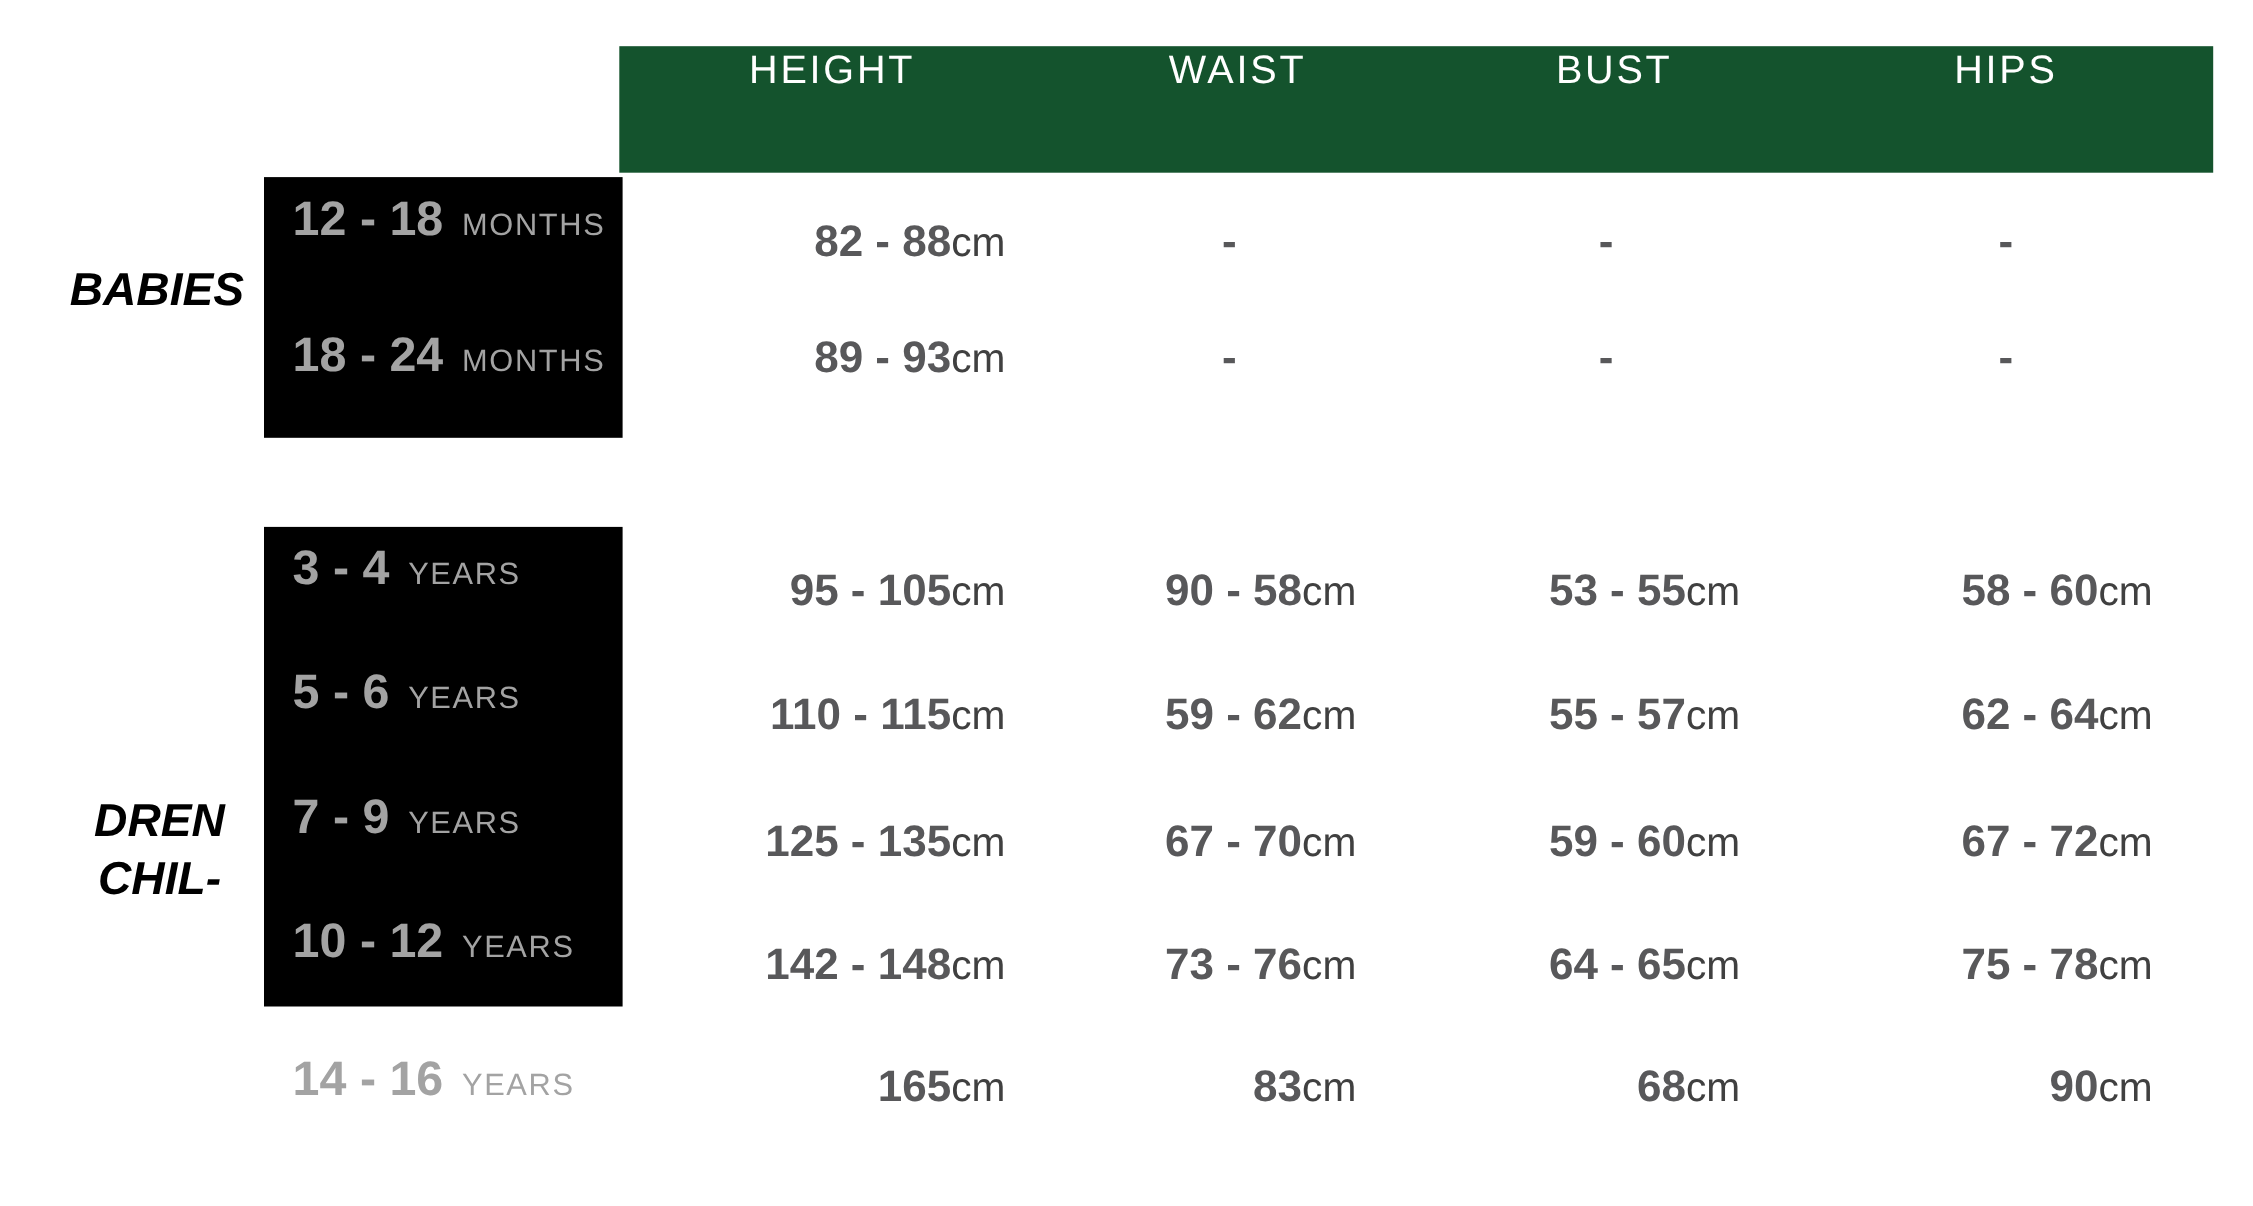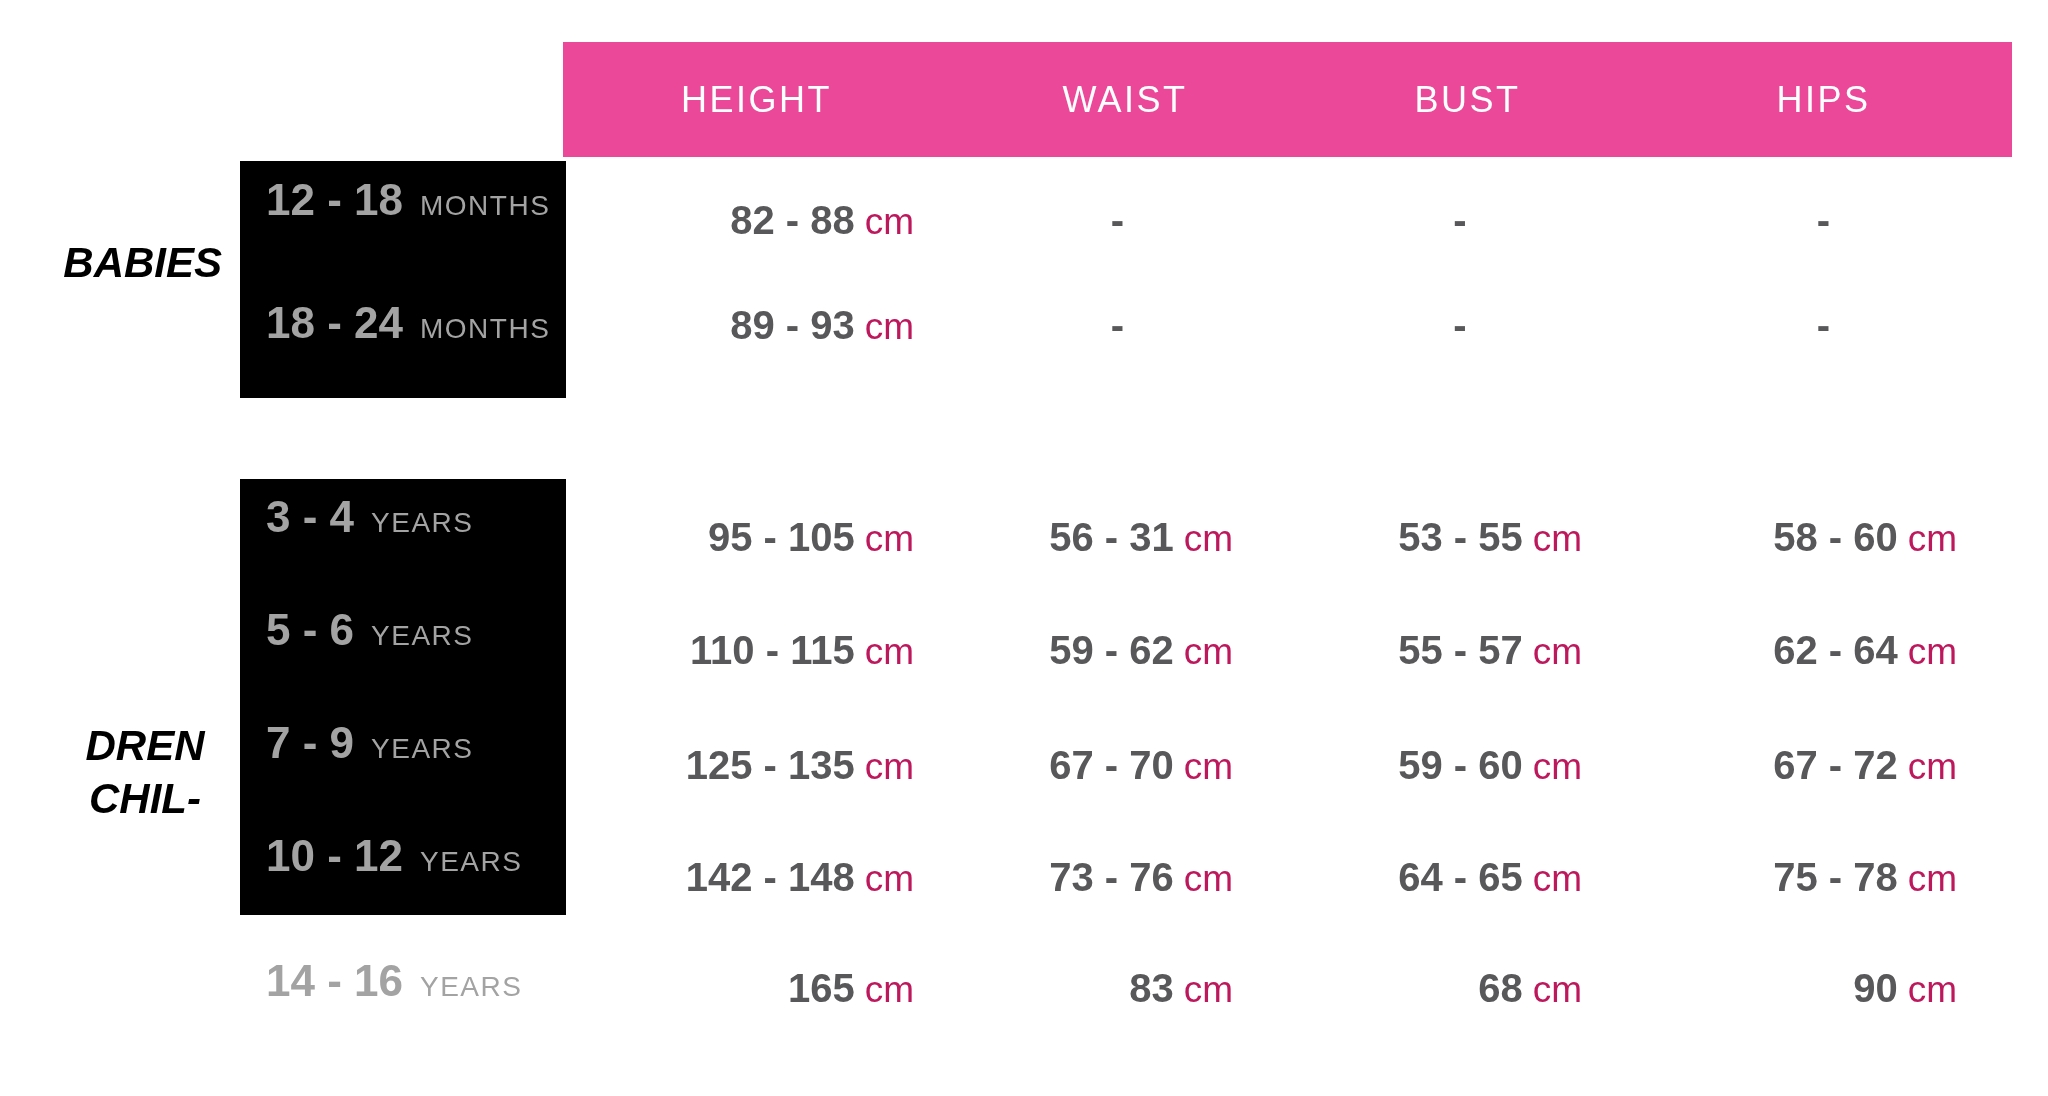"HEIGHT" .header-bar { align-items: center -> flex-start; background: #ec4899 -> #14532d }
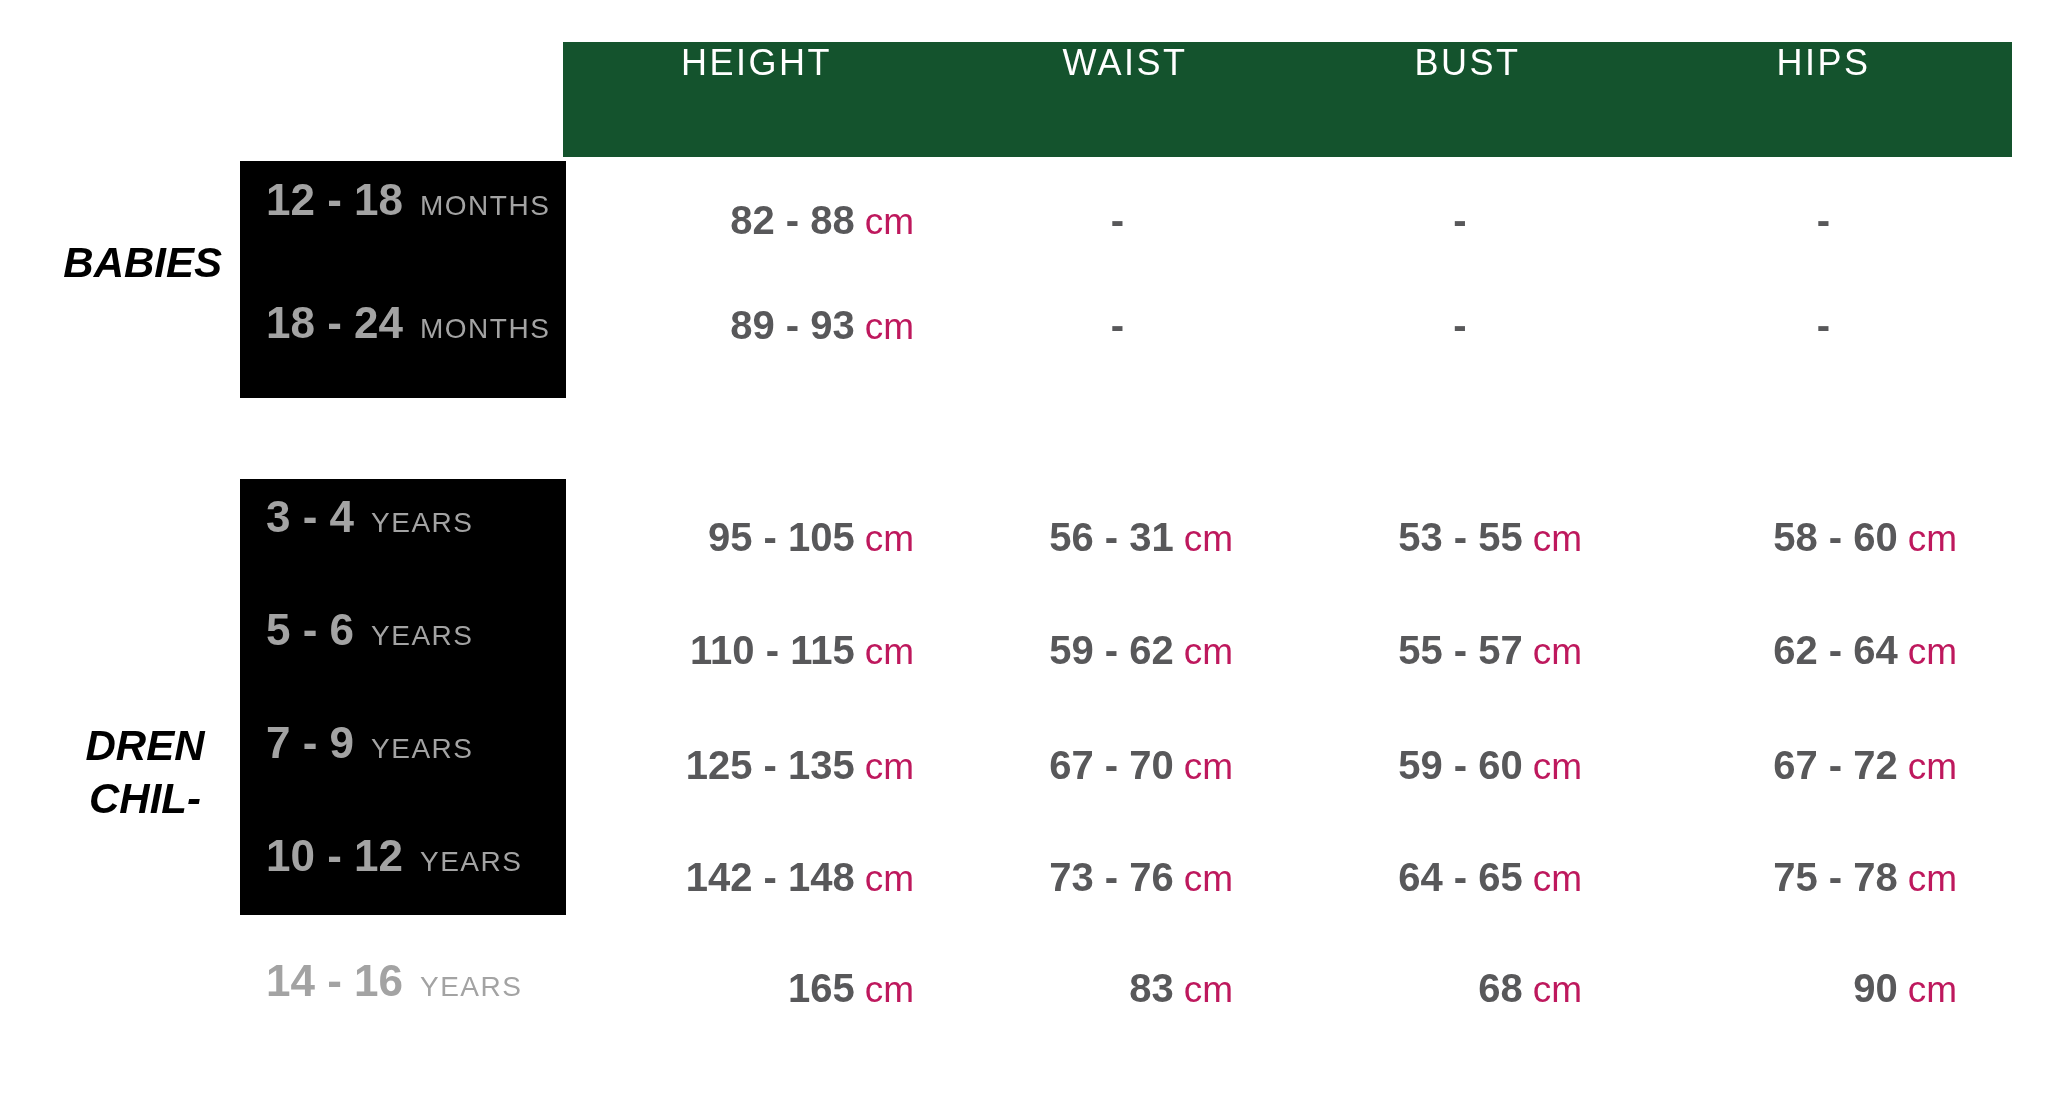"cm" .cell .u { color: #be185d -> #404040; margin-left: 10px -> none }
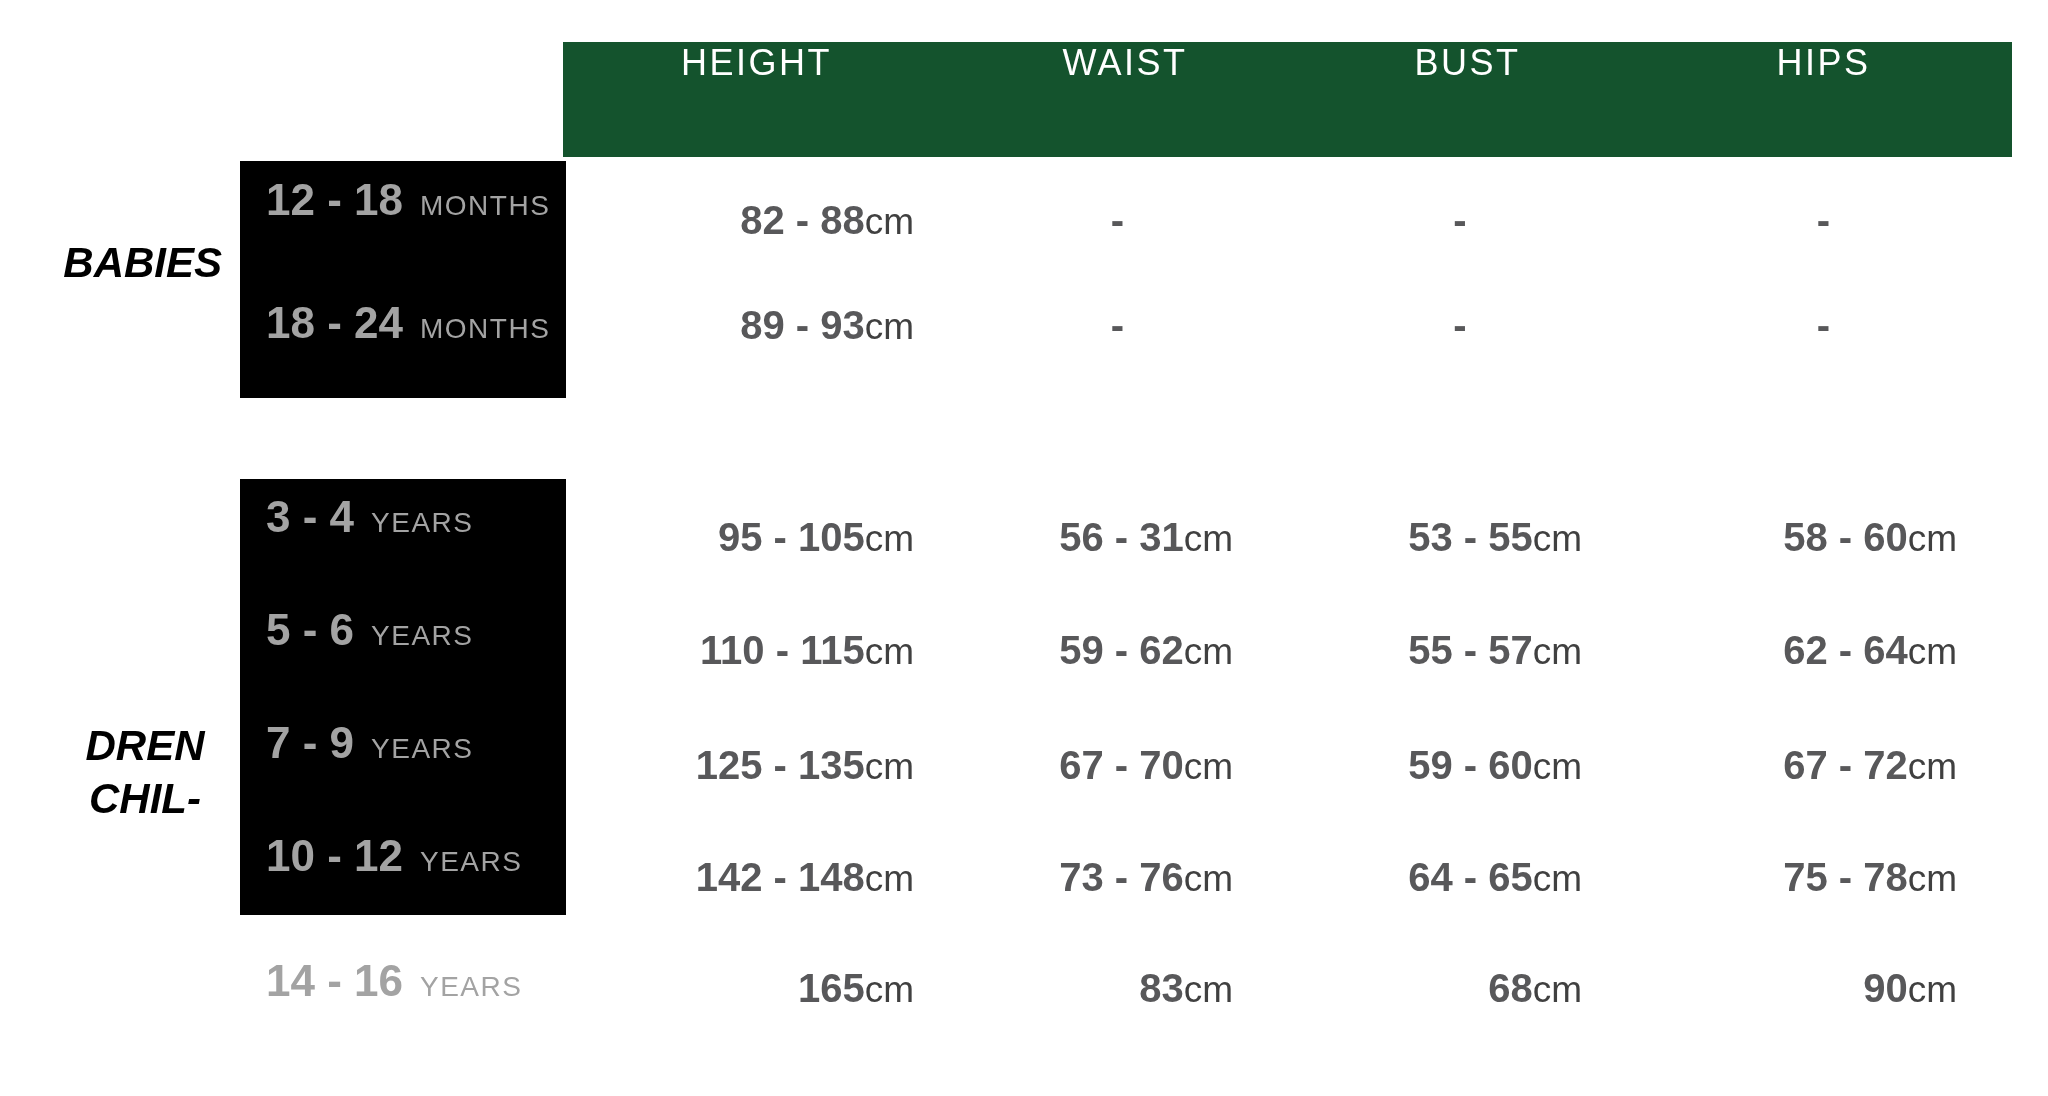"56 - 31" span.v { text: 56 - 31 -> 90 - 58 }
